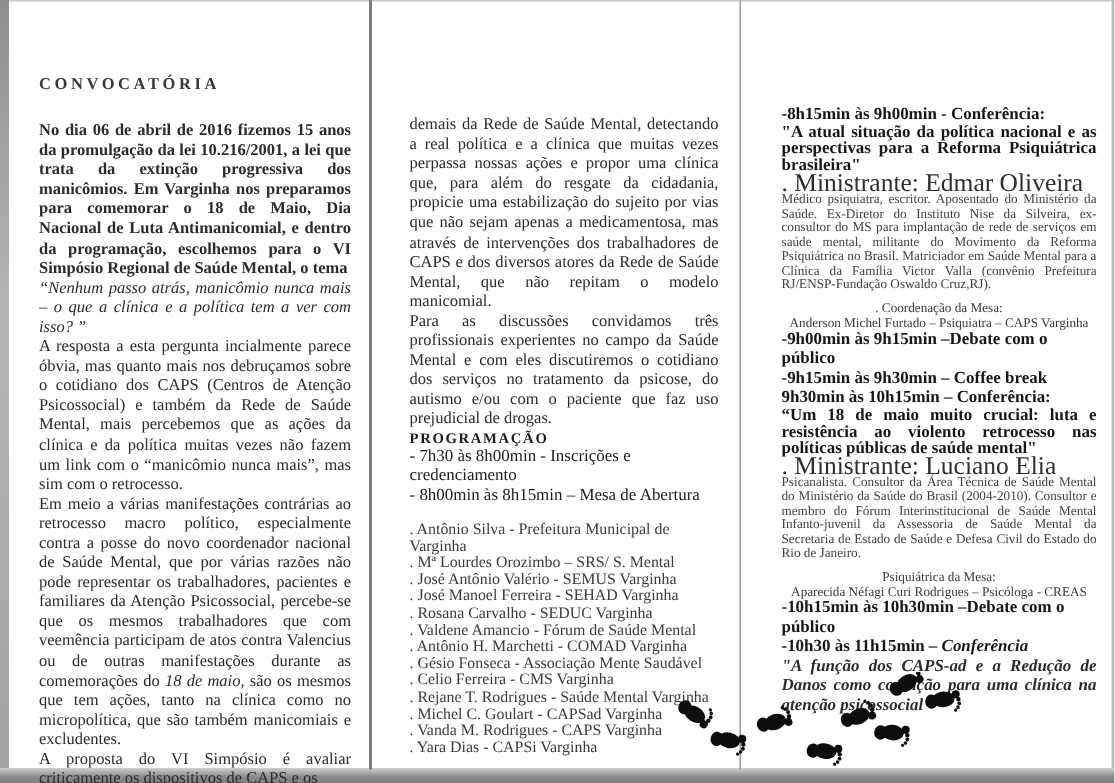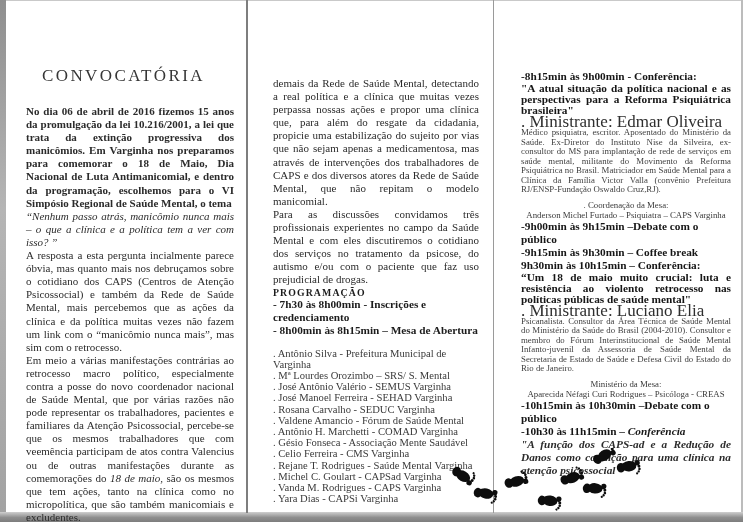"CONVOCATÓRIA" .doc-title { font-size: 17px -> 11px; font-weight: normal -> bold; margin: 16px -> 0 }
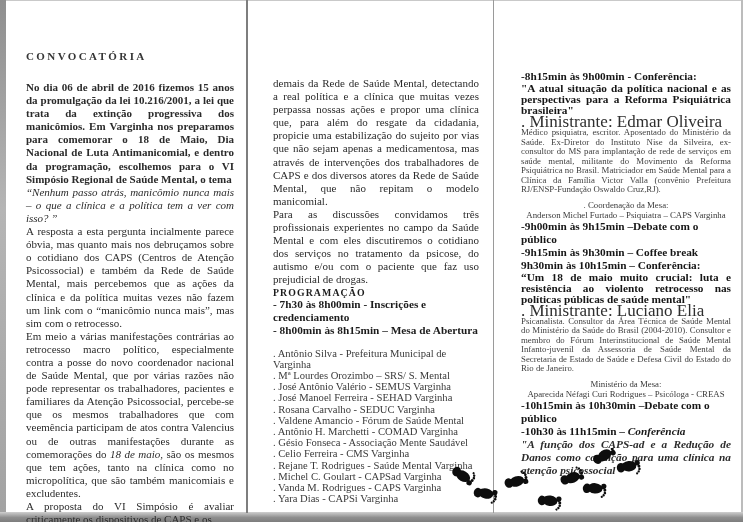"- 7h30 às 8h00min -" .sched { font-weight: bold -> normal }
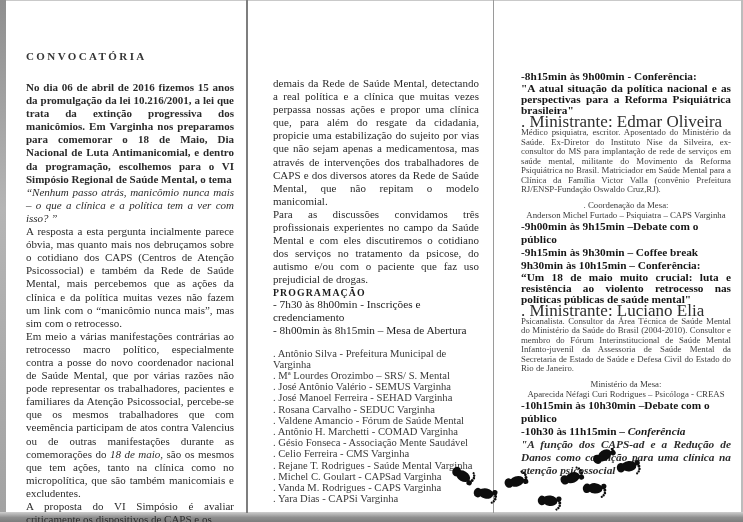"Ministério da Mesa:" div { text: Ministério -> Psiquiátrica }
